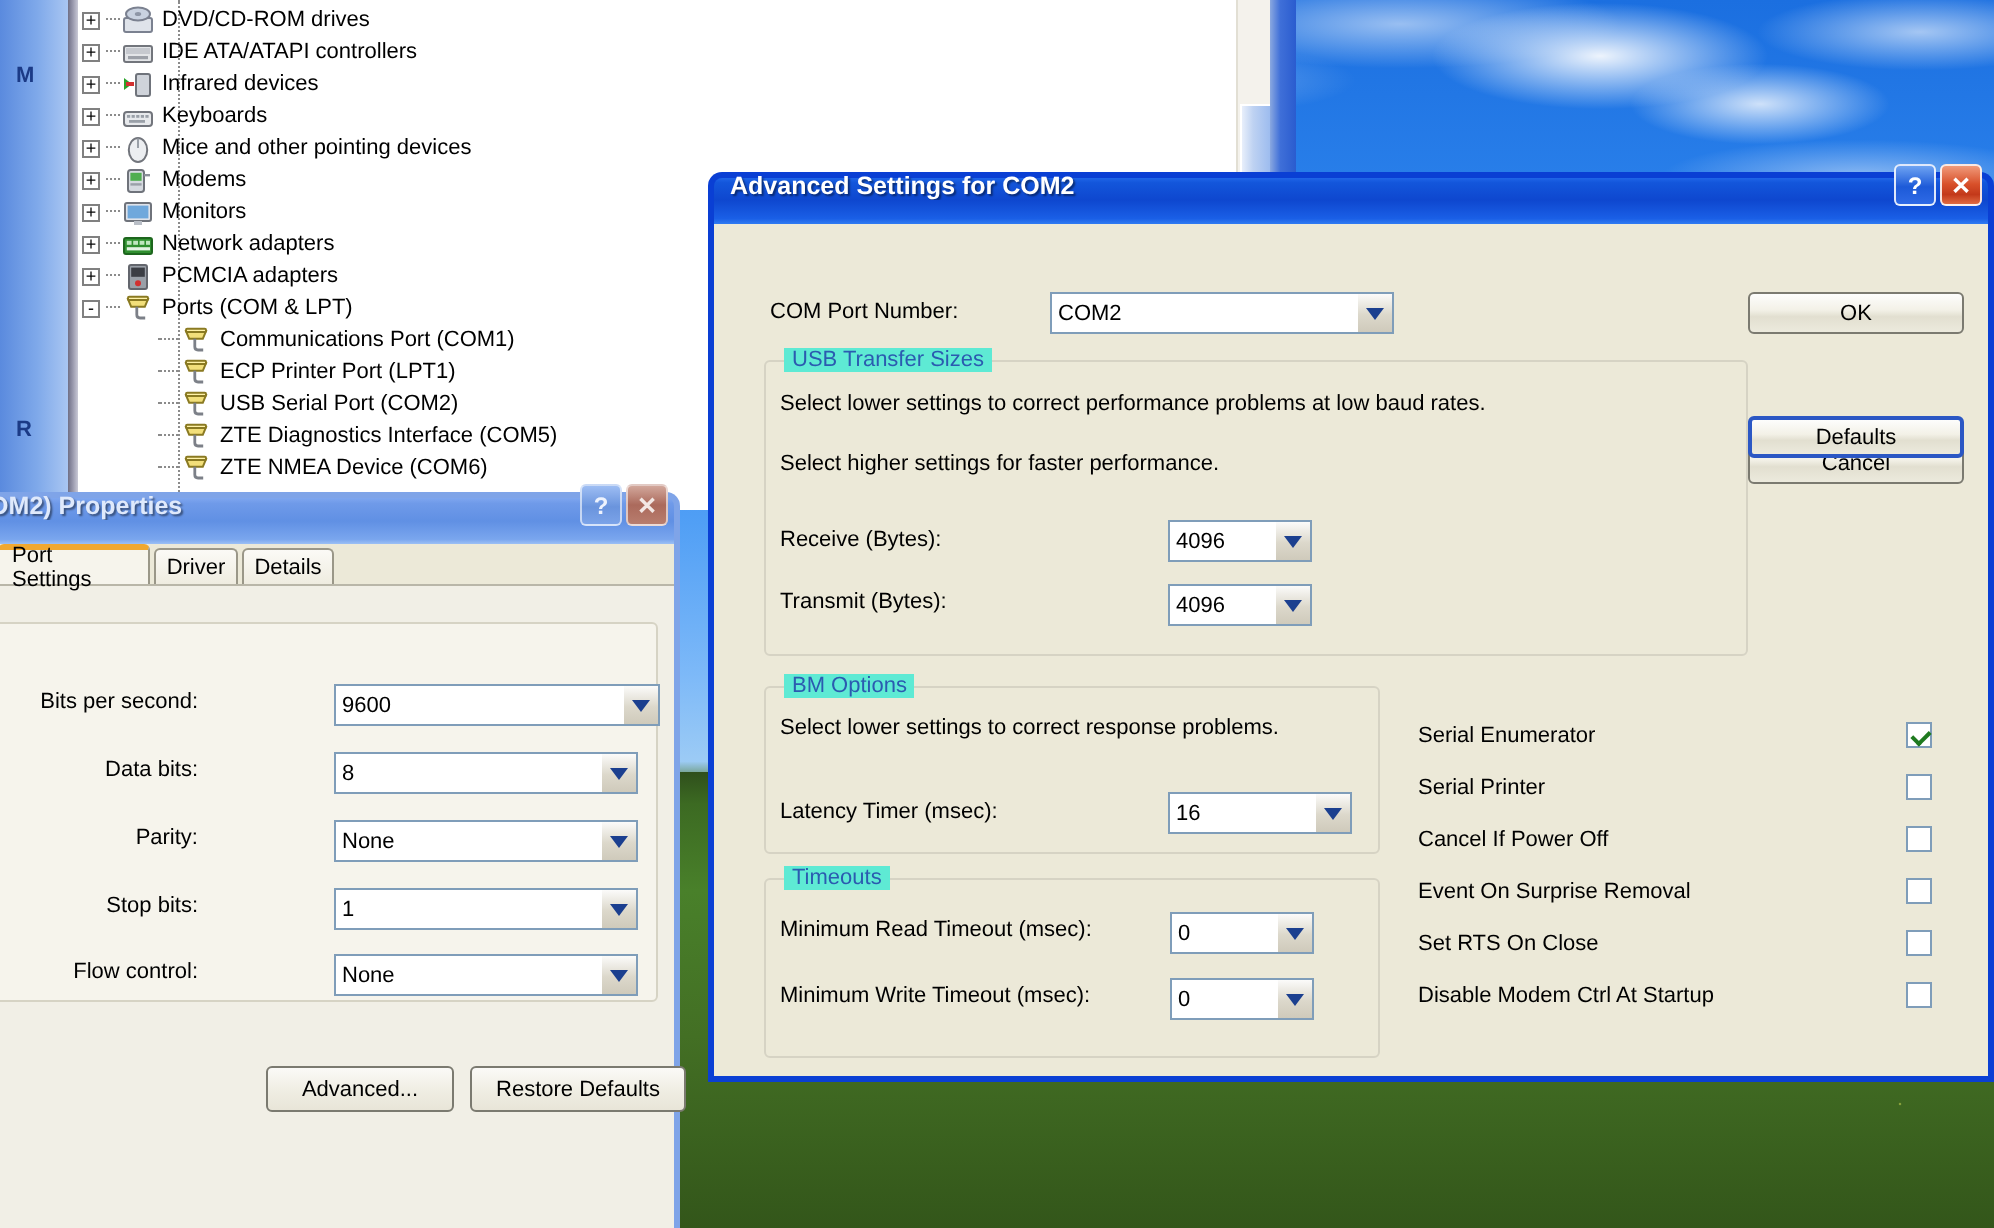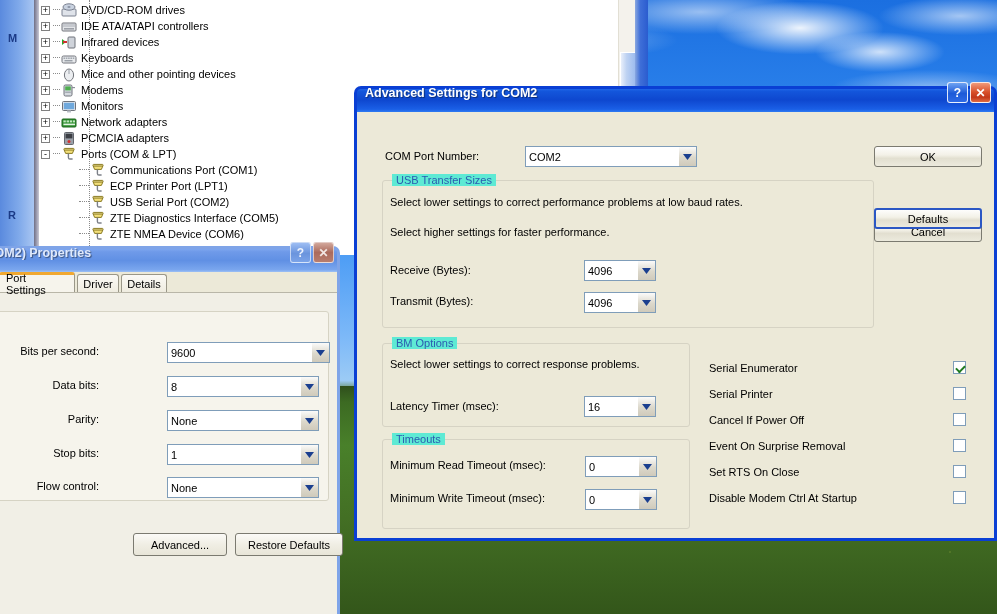"16" div.combo { width: 72px -> 92px }
